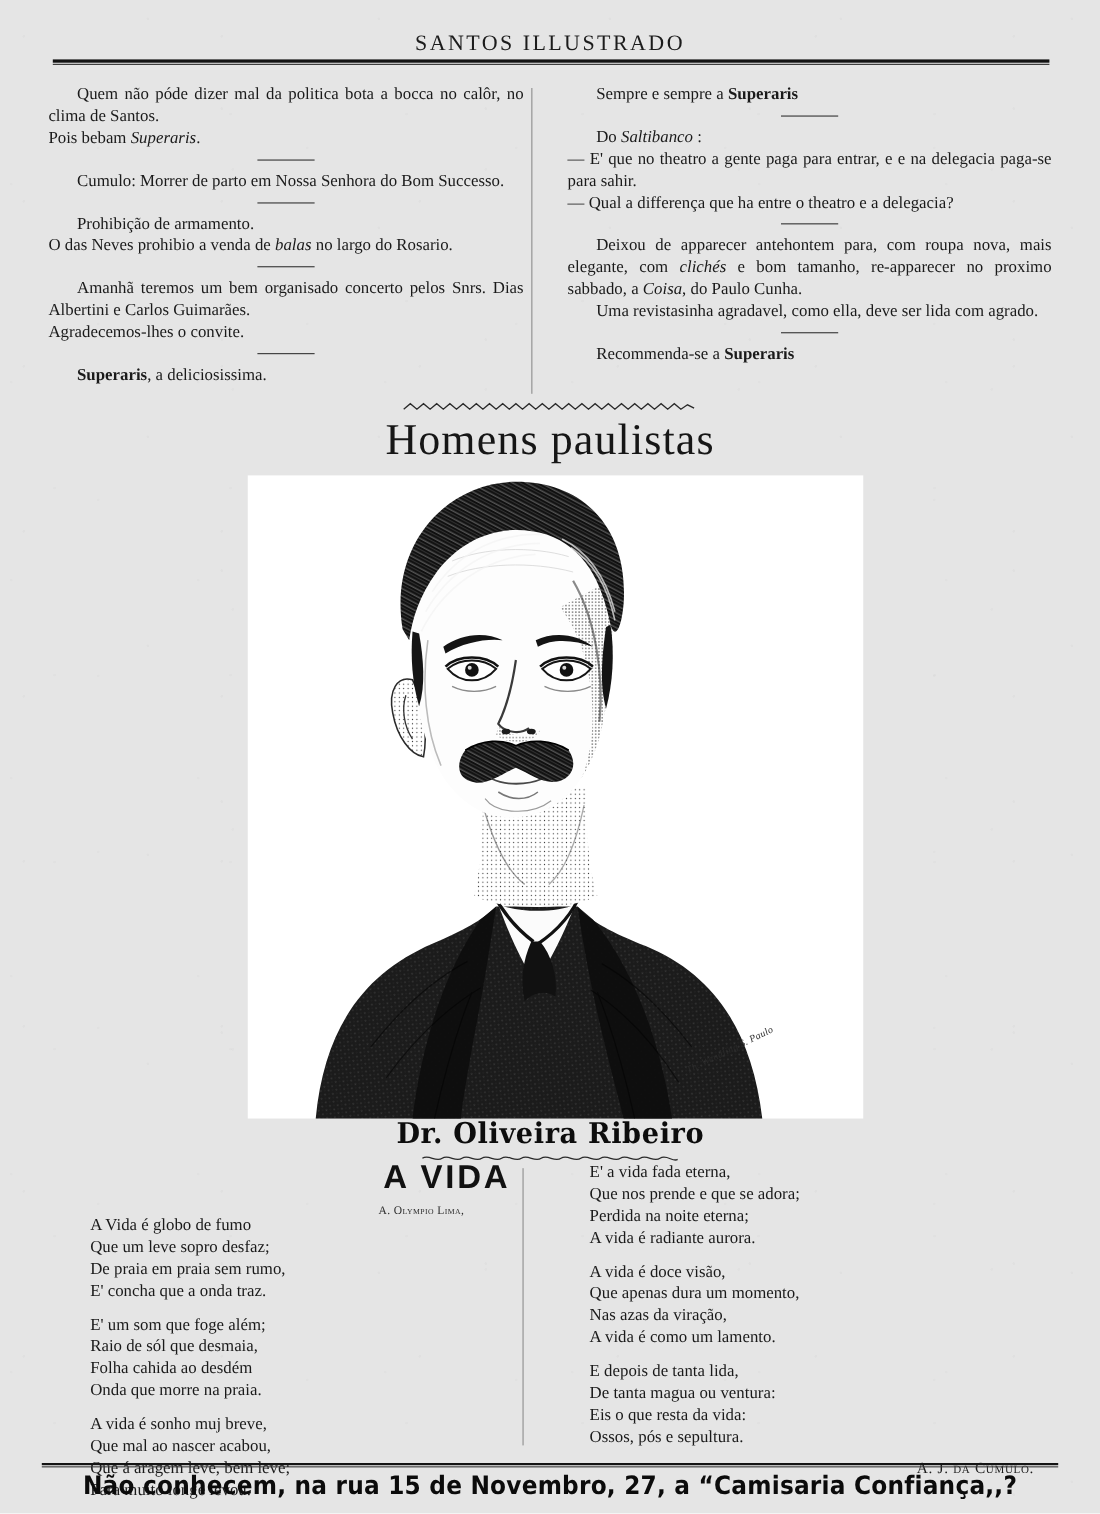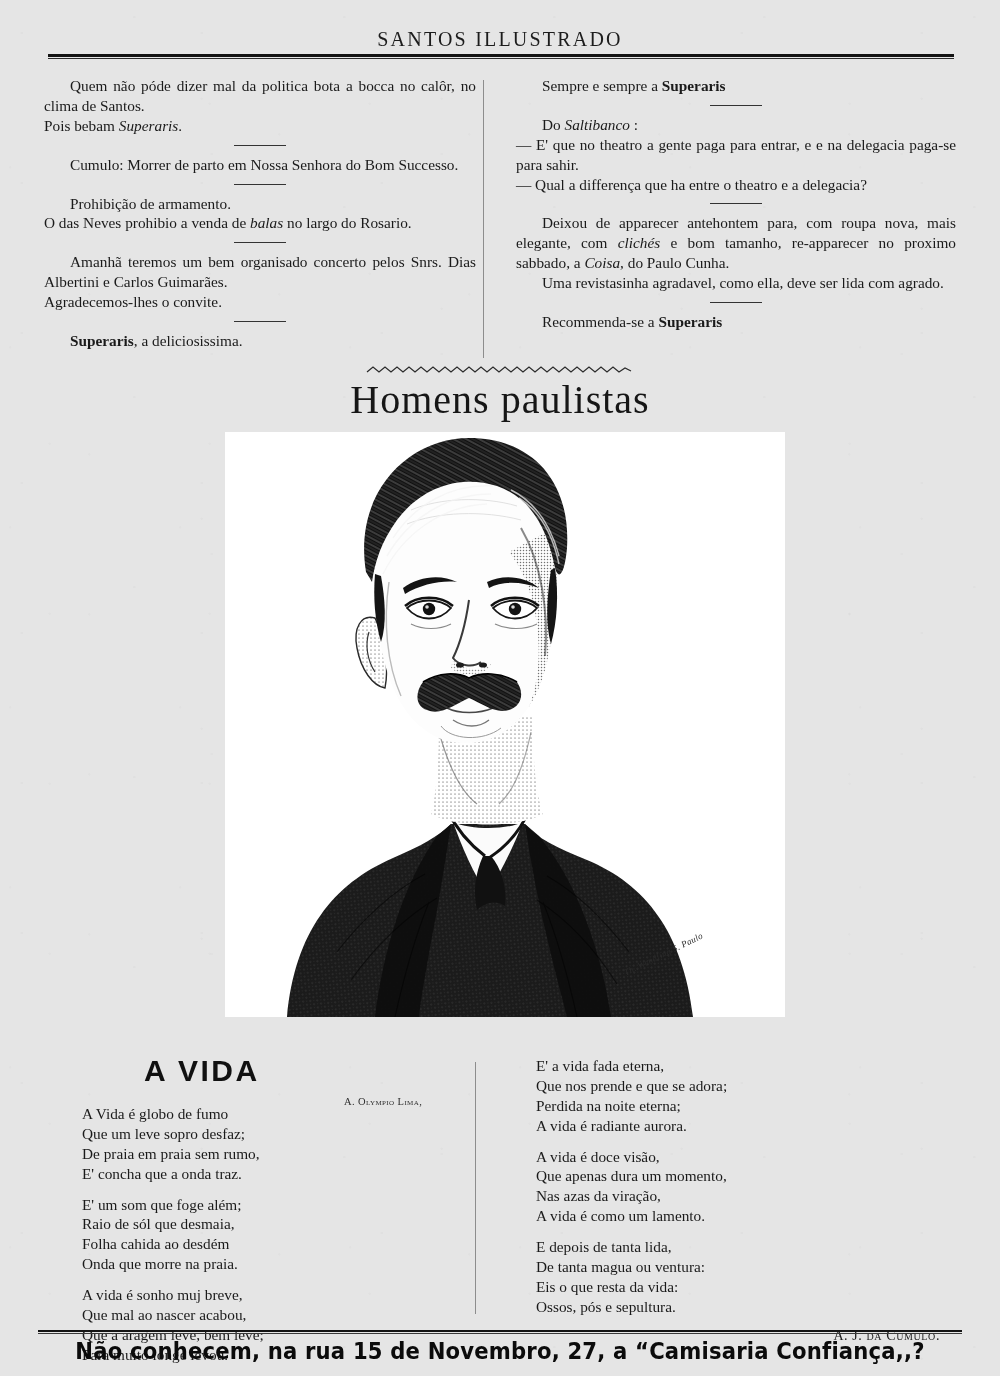"Dr. Oliveira Ribeiro" div.caption-wrap { html: none -> <div> <div>Dr. Oliveira Ribeiro</div> <svg> <path></path> </svg> </div> }
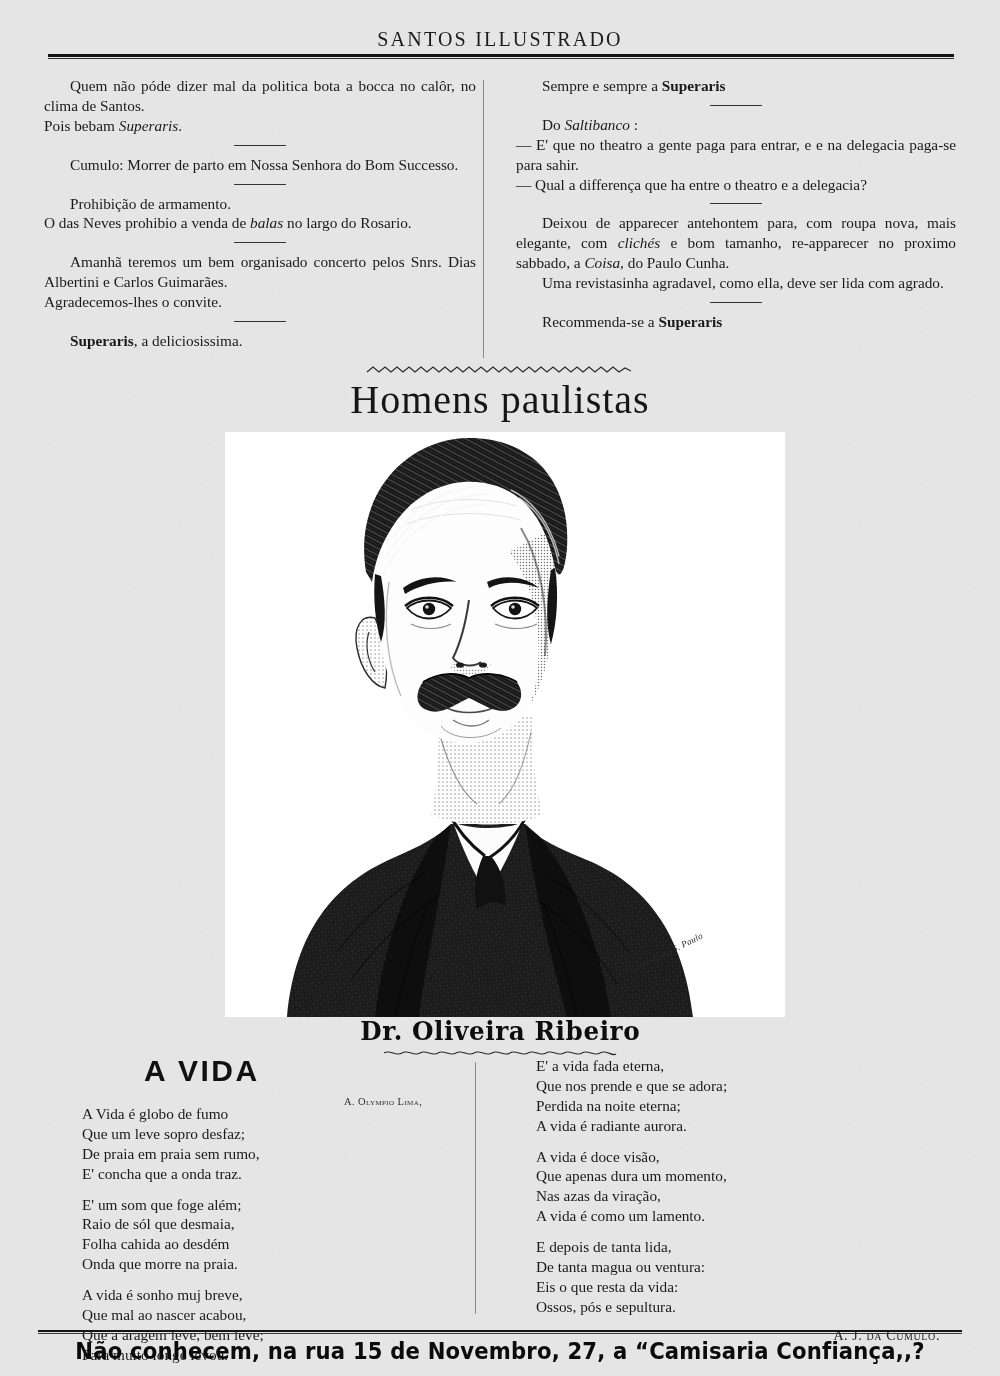"A VIDA" .poem-title { text-align: none -> right }
